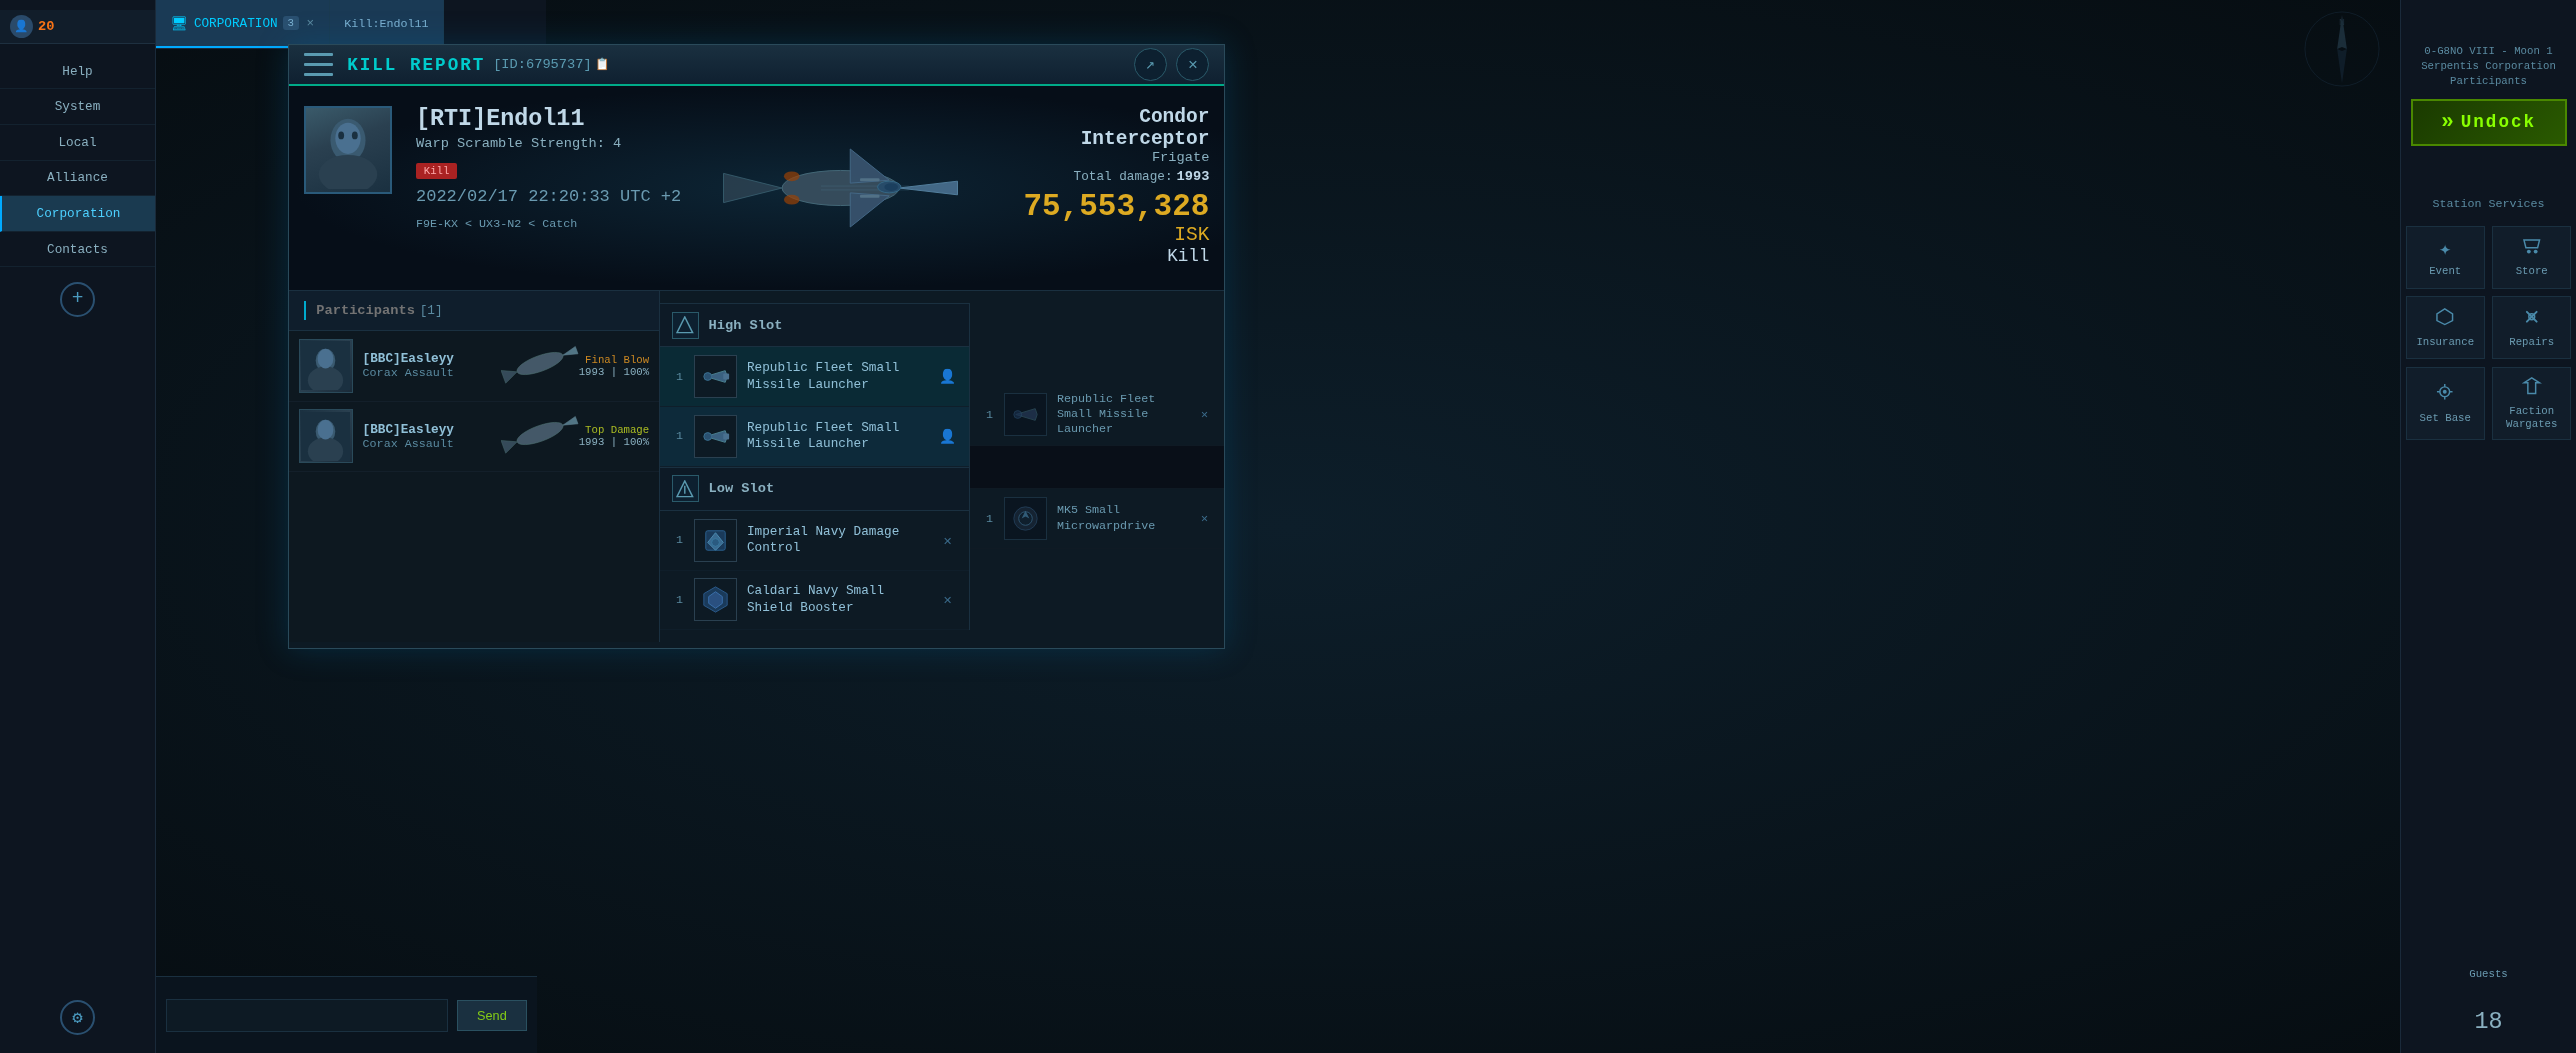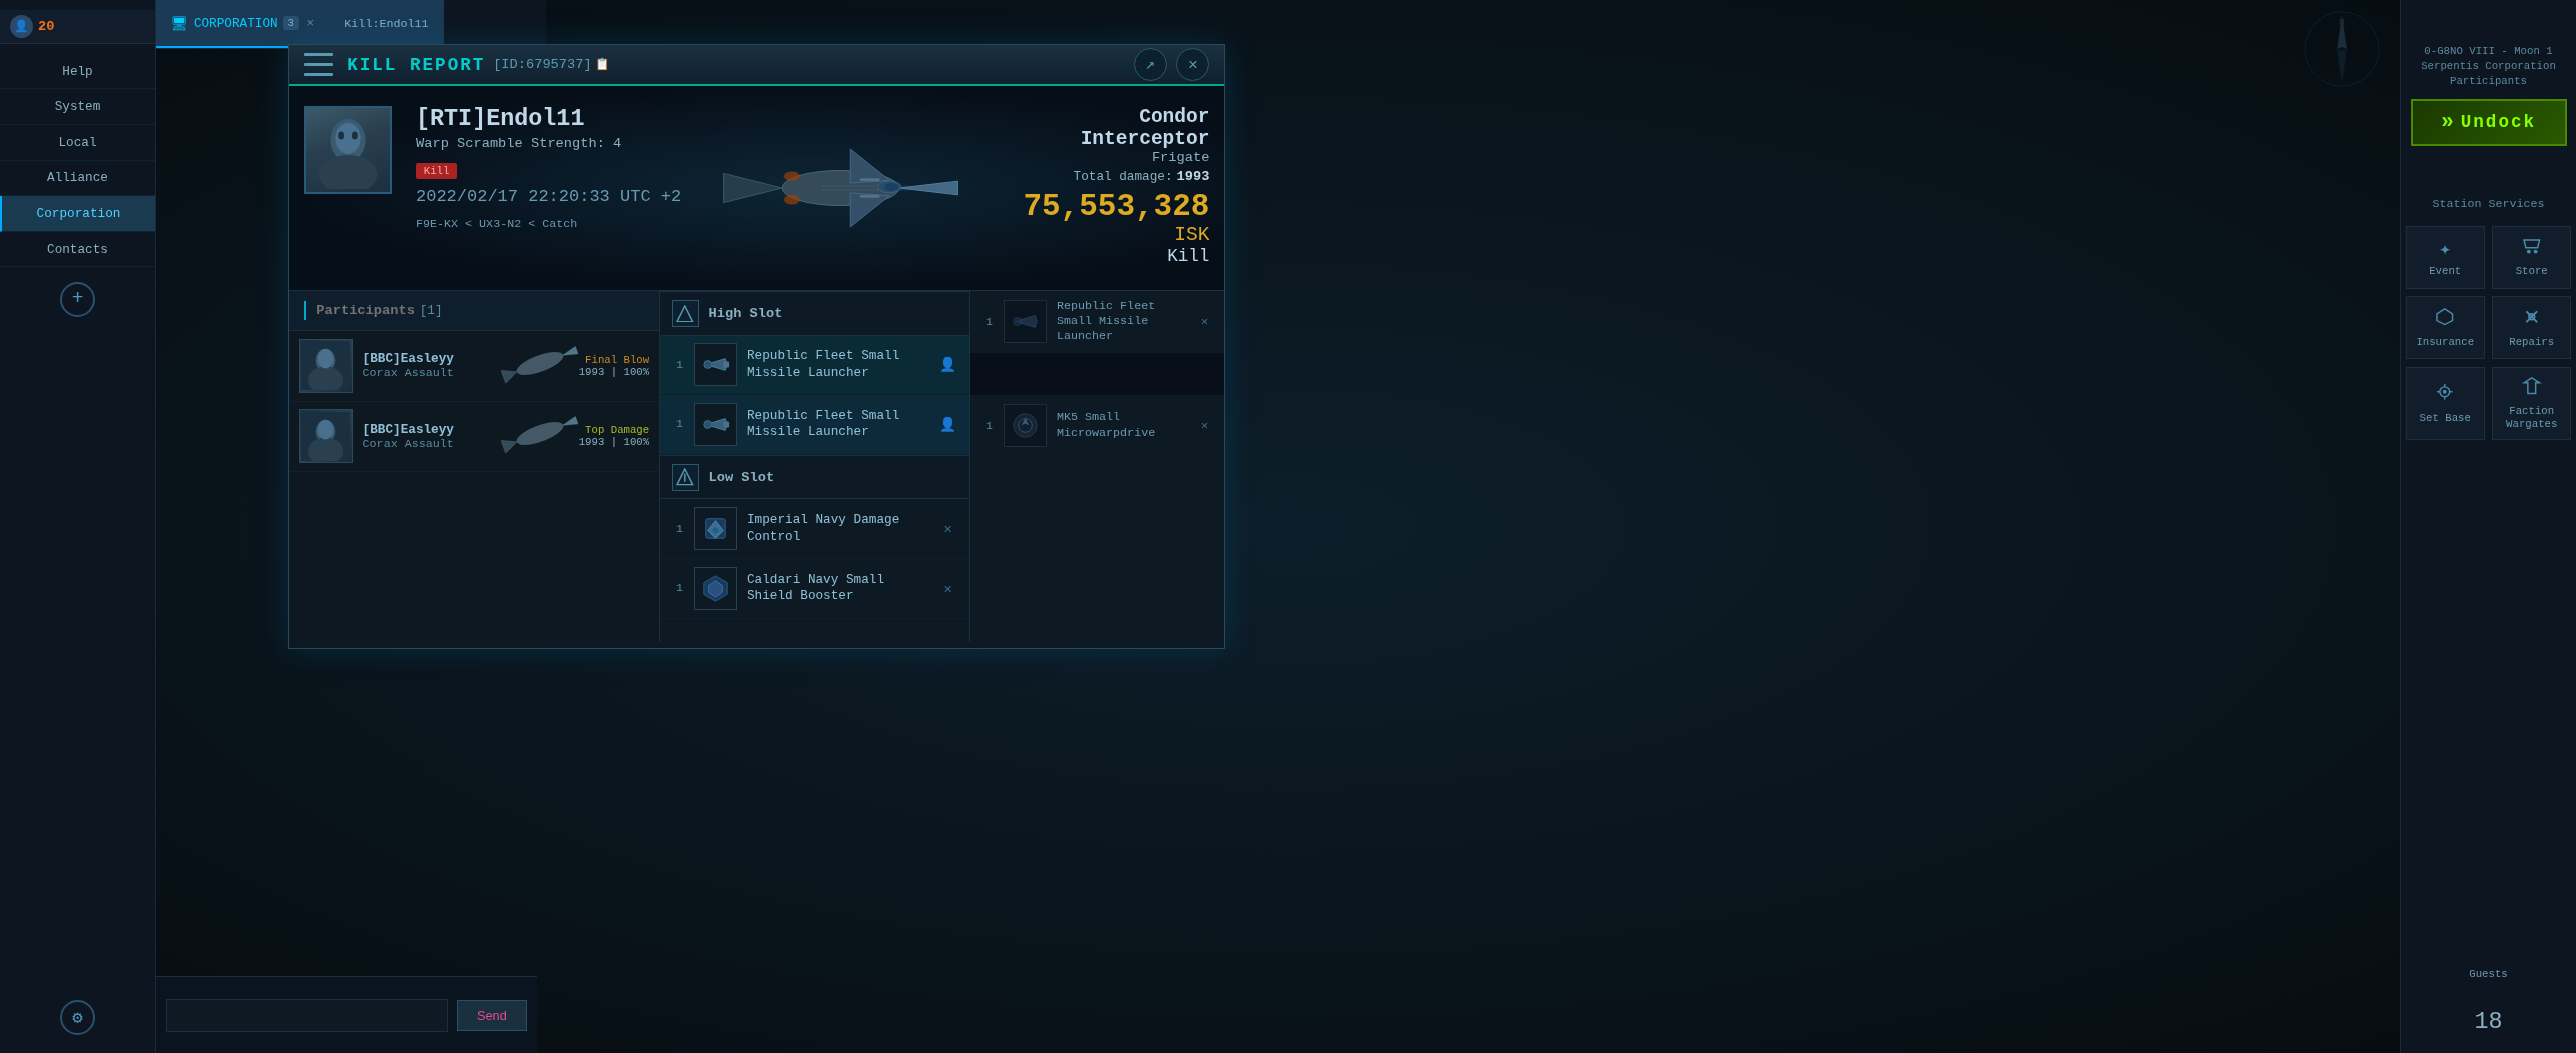"High Slot" .fit-columns { align-items: none -> center }
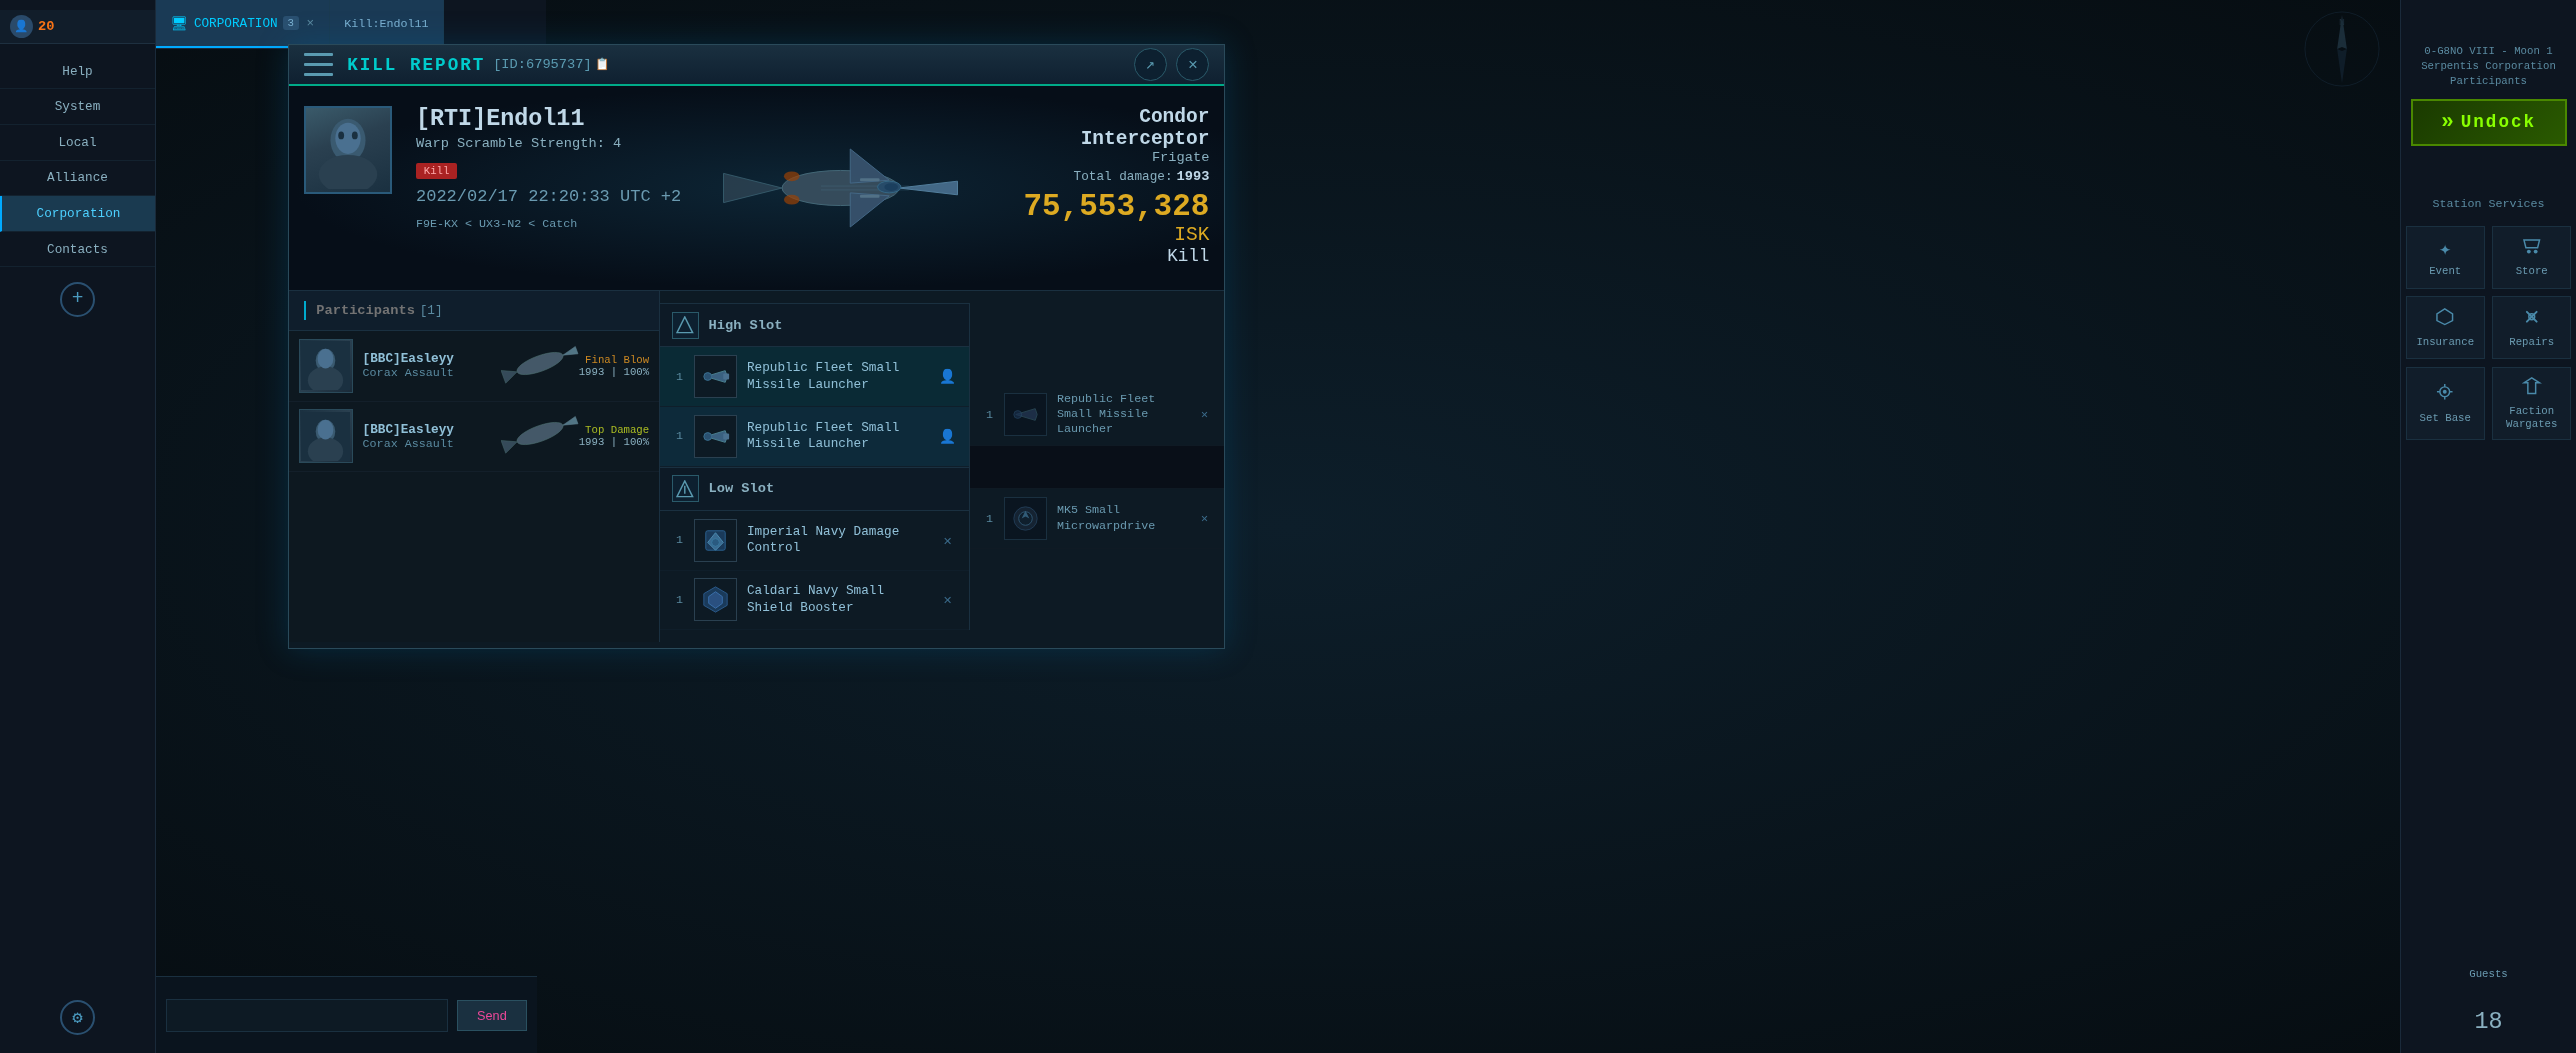"Send" .chat-send-btn { color: #ec4899 -> #84cc16 }
